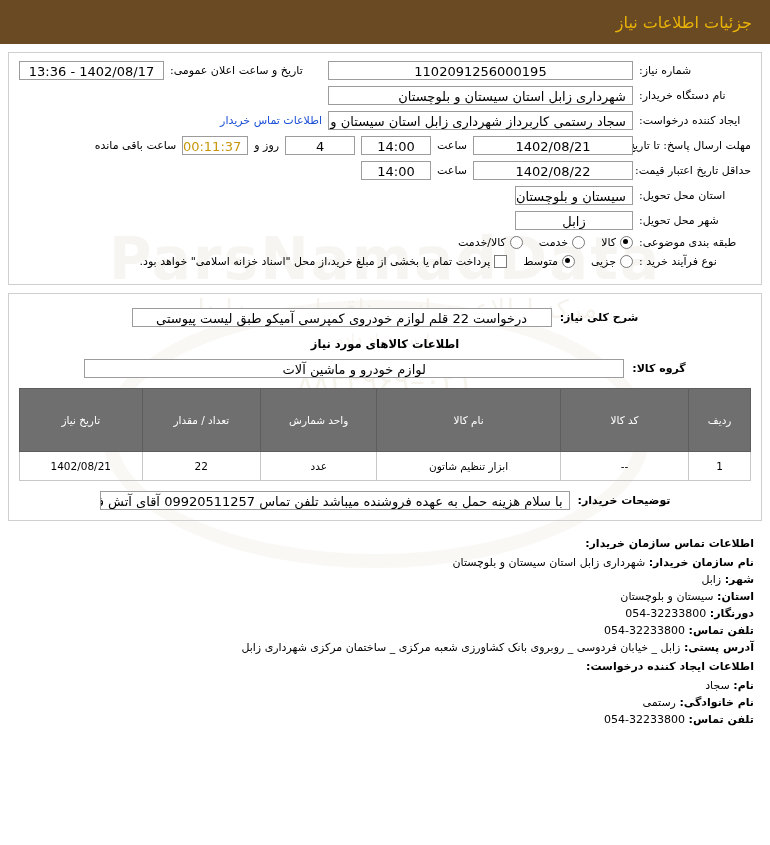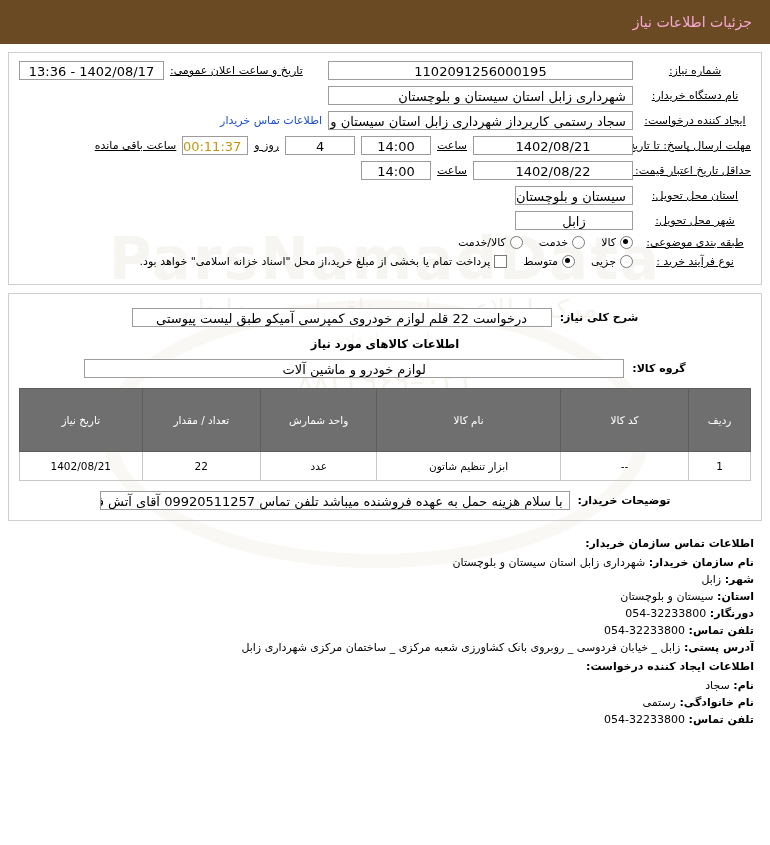"جزئیات اطلاعات نیاز" .header-title { color: #f9a8d4 -> #eab308; font-size: 14px -> 16px }
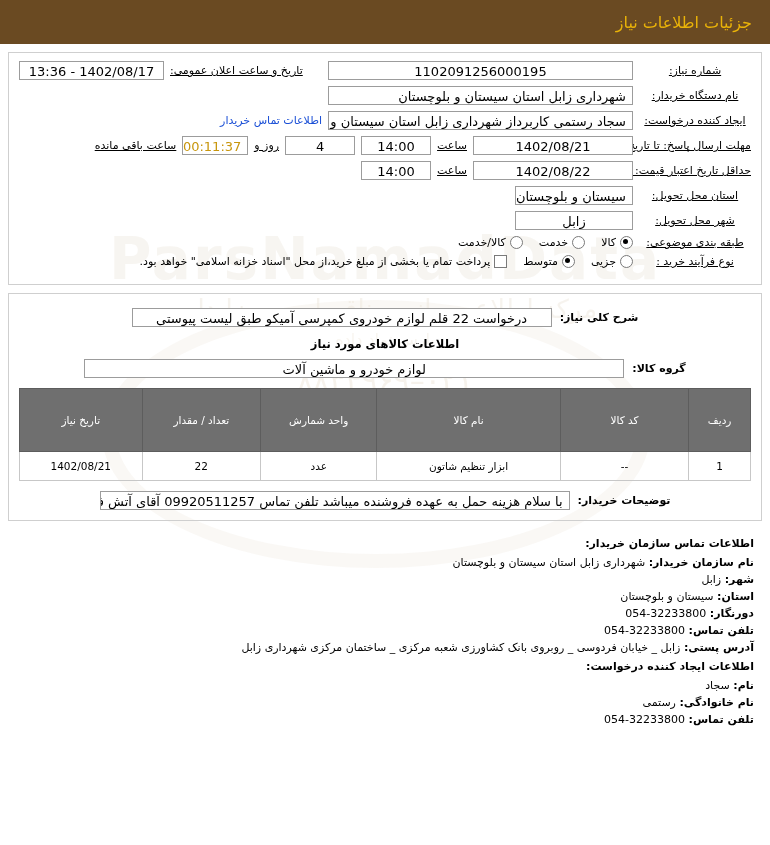"تاریخ و ساعت اعلان عمومی:" .lbl { text-align: center -> left; text-decoration: underline -> none }
